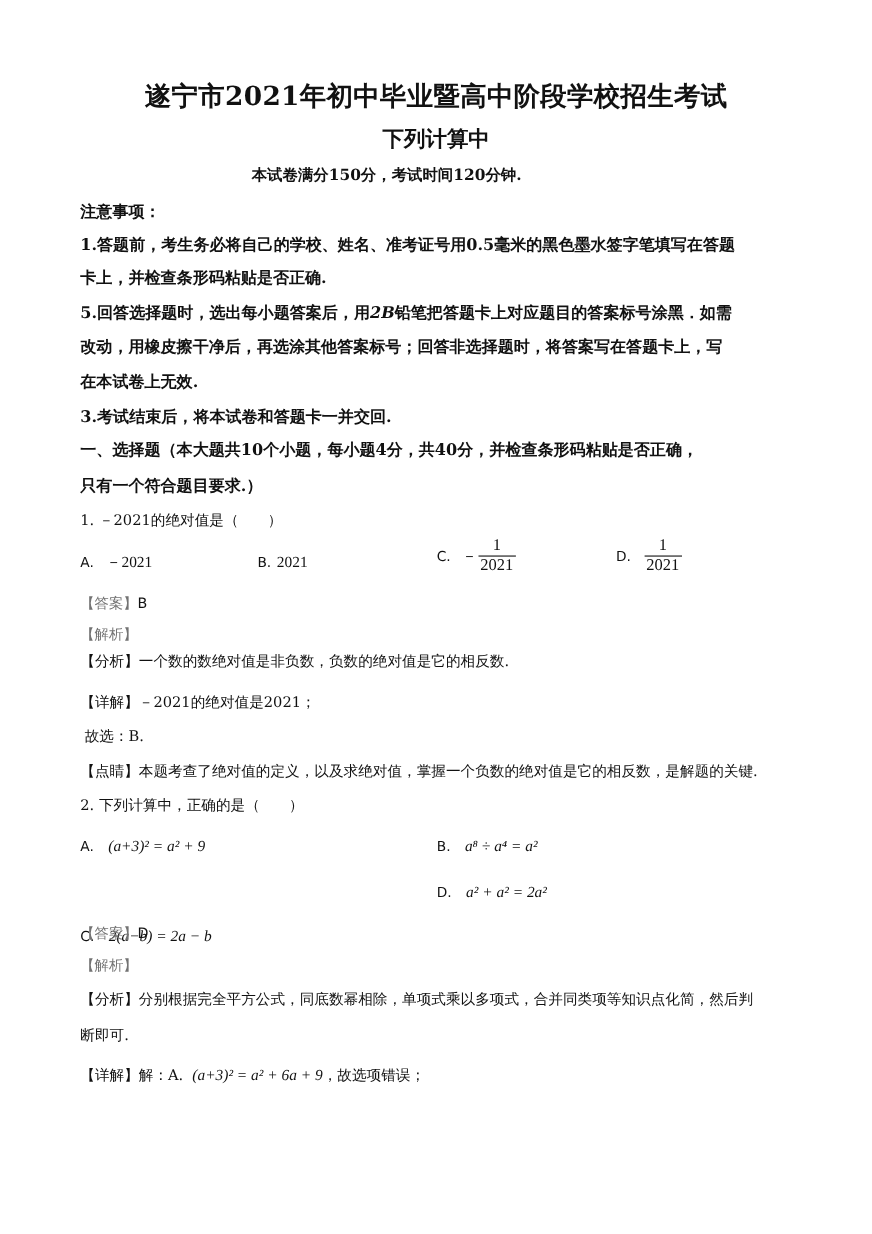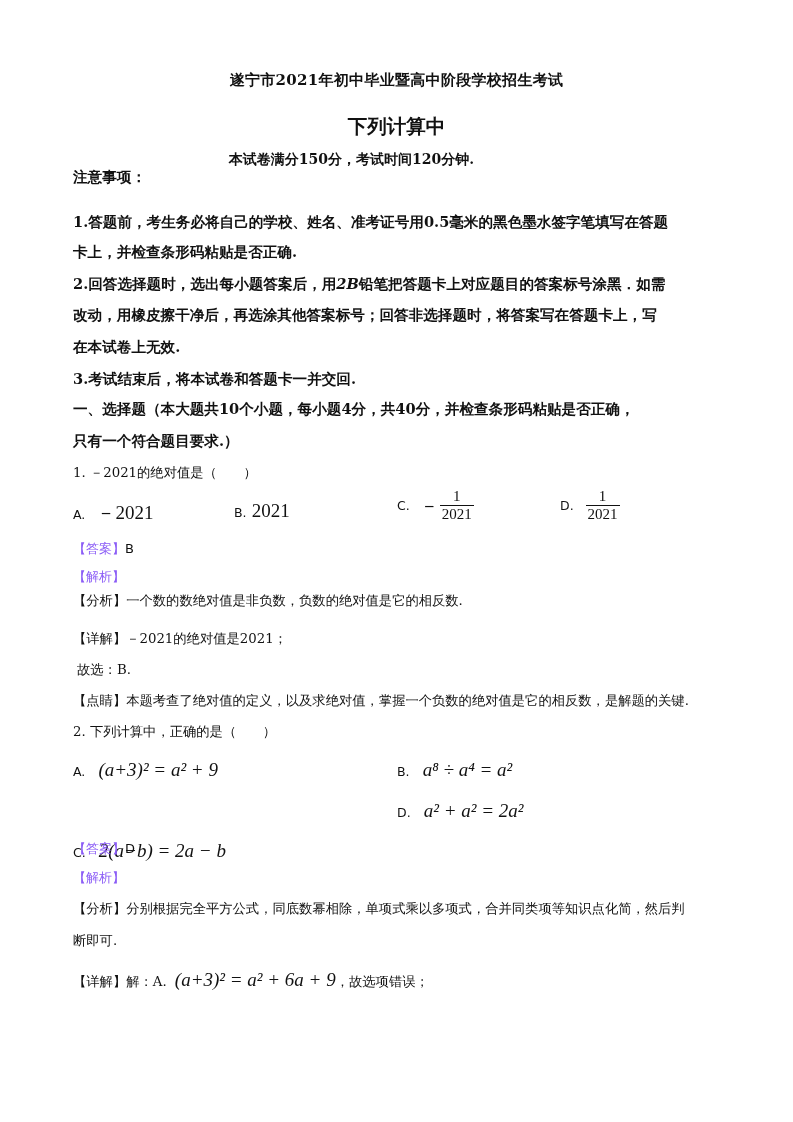"遂宁市2021年初中毕业暨高中阶段学校招生考试" .title { font-size: 15px -> 24px }
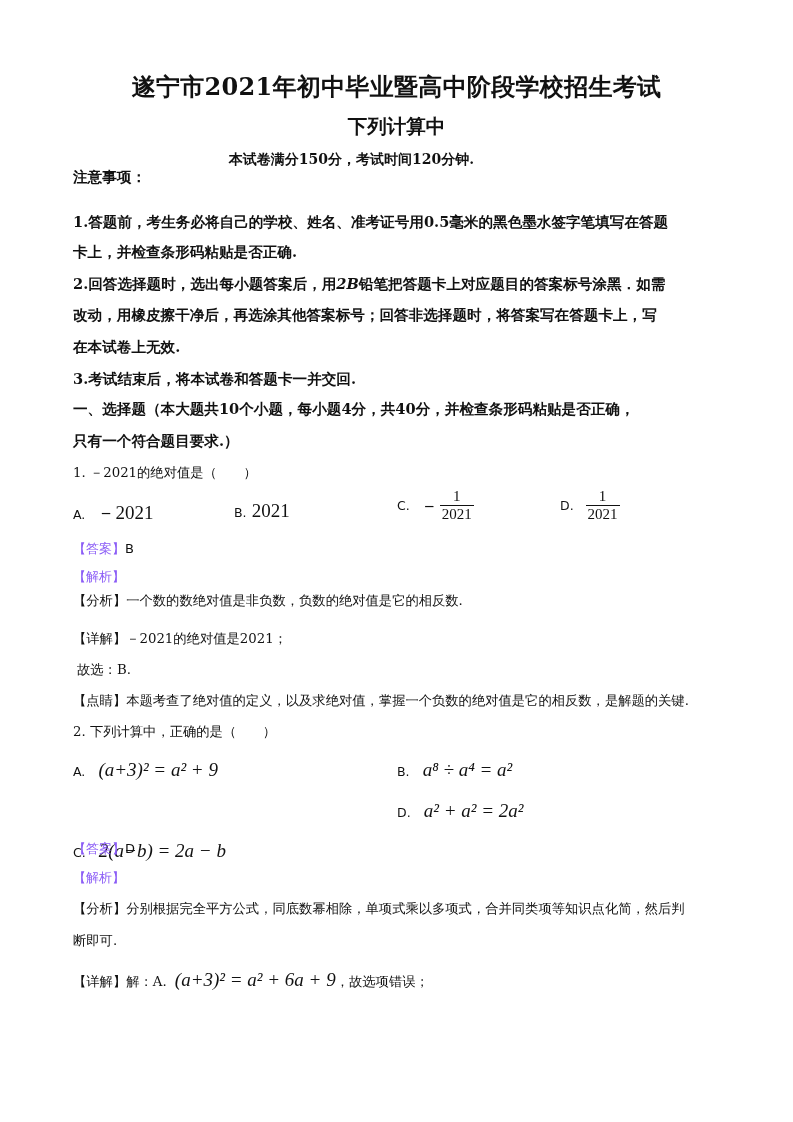"注意事项：" div.abs { top: 168px -> 183px }
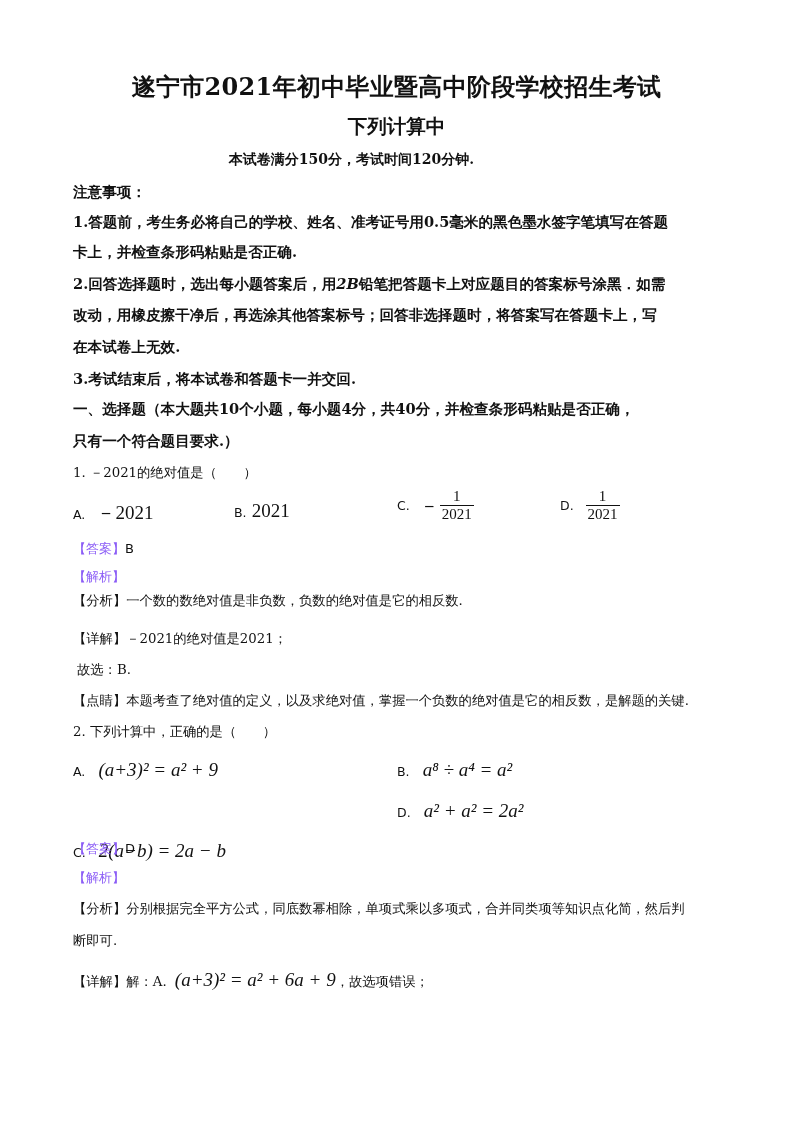"2.回答选择题时，选出每小题答案后，用" span { text: 2 -> 5 }
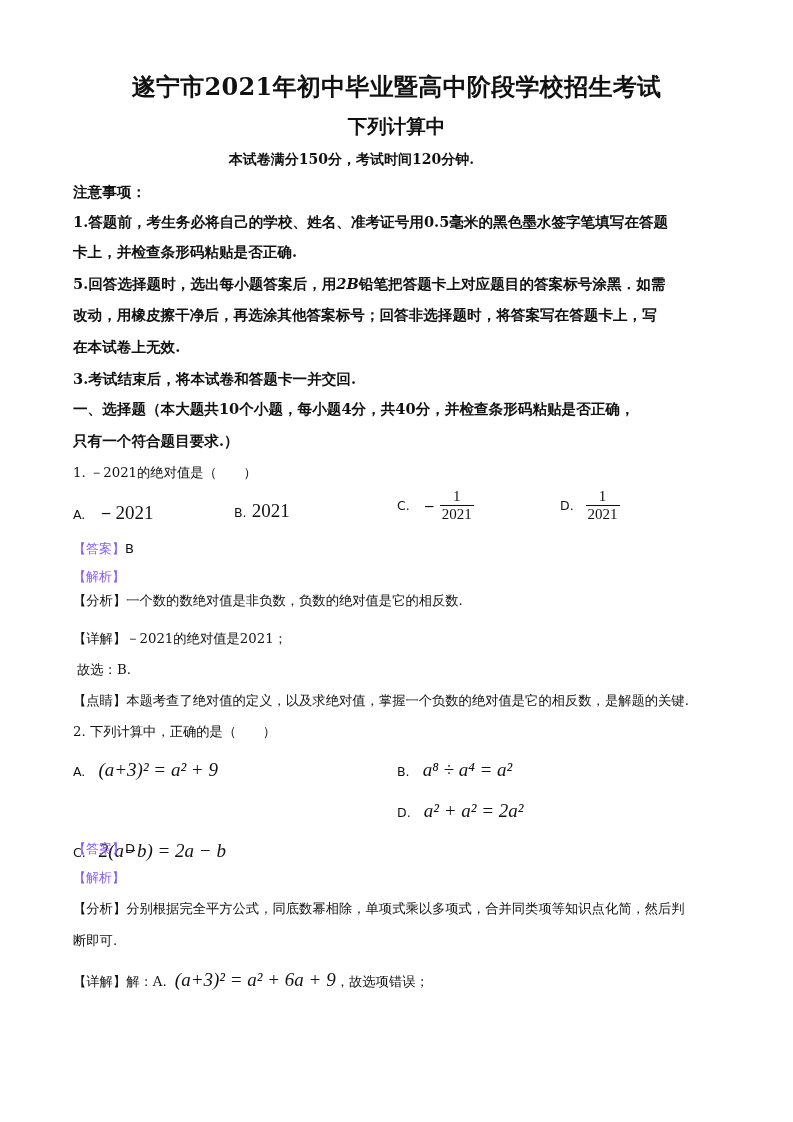"－2021" .math { font-size: 19px -> 14px }
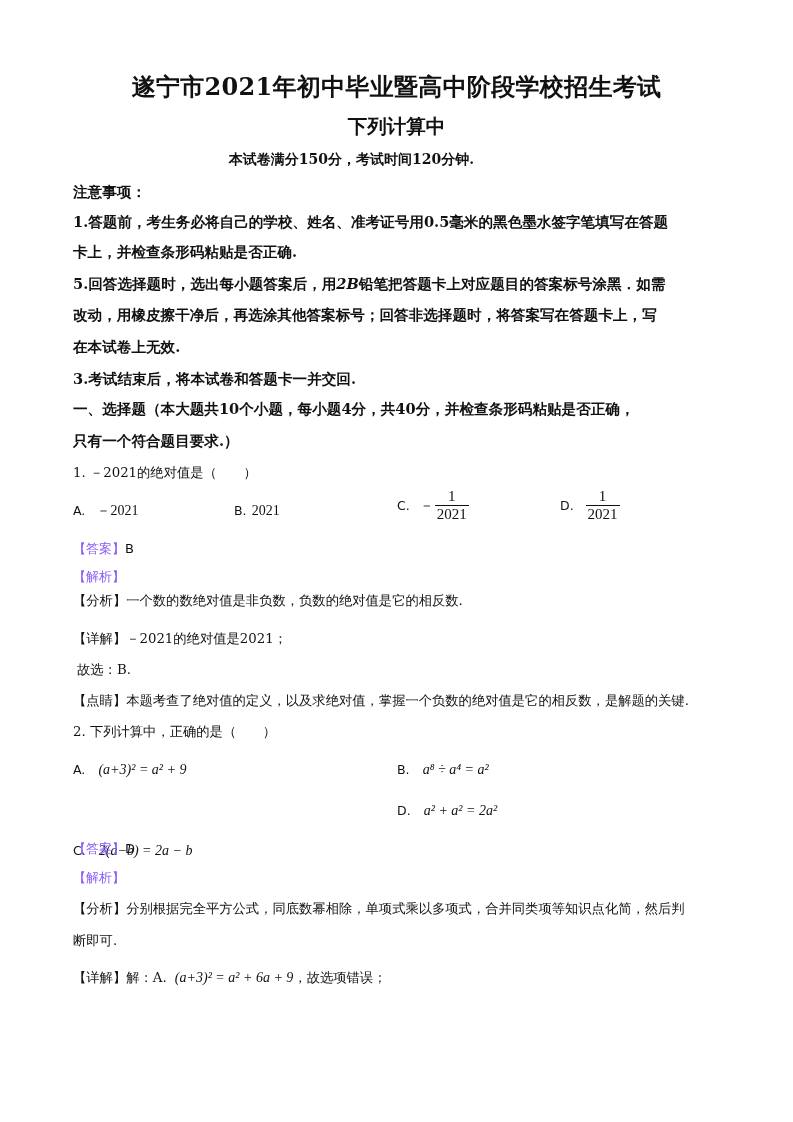"【答案】" .blue { color: #8b5cf6 -> #737373 }
